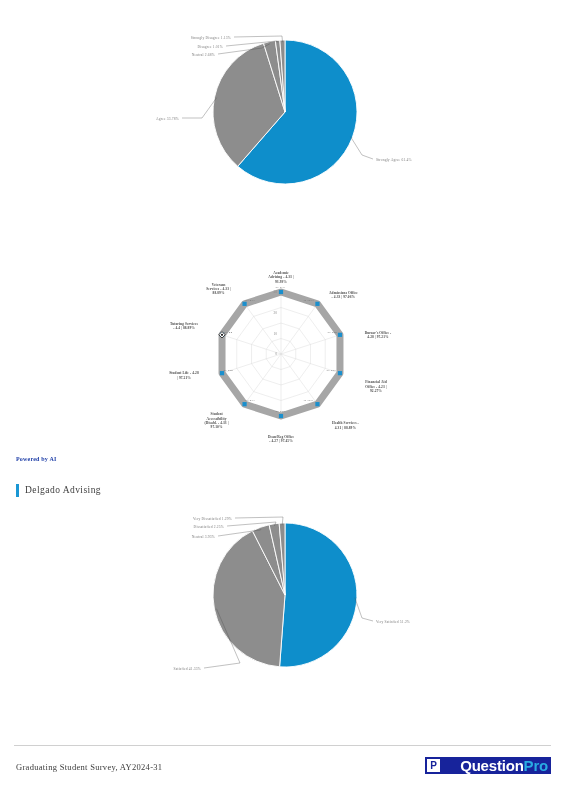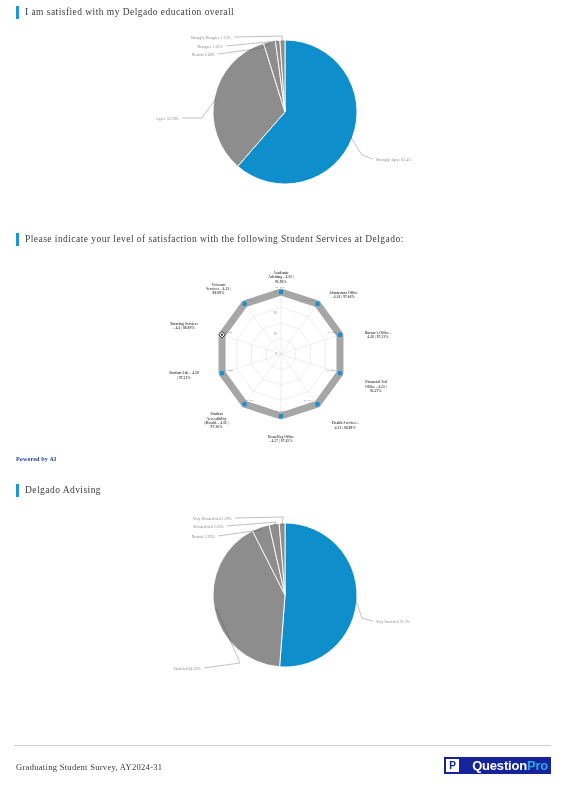"I am satisfied with my" div.sec-title { html: <div>I am satisfied with my Delgado education overall</div> -> none }
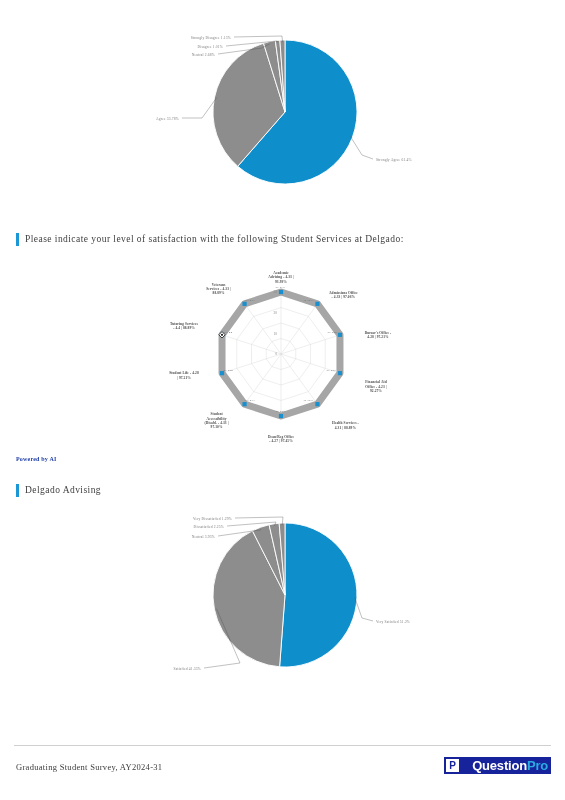"Please indicate your level of" div.sec-title { html: <div>Please indicate your level of satisfaction with the following Student Services at Delgado:</div> -> none }
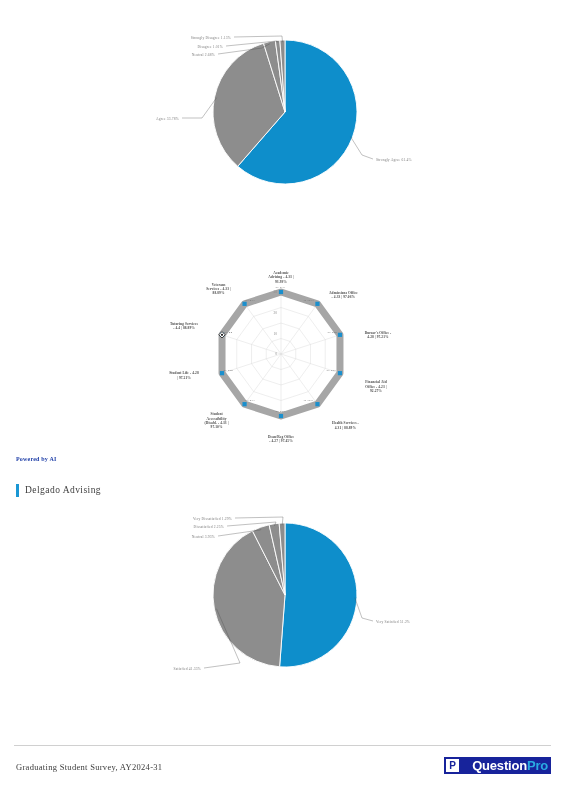"QuestionPro" .qp-word { font-size: 13px -> 15px; margin-left: 13px -> 20px }
